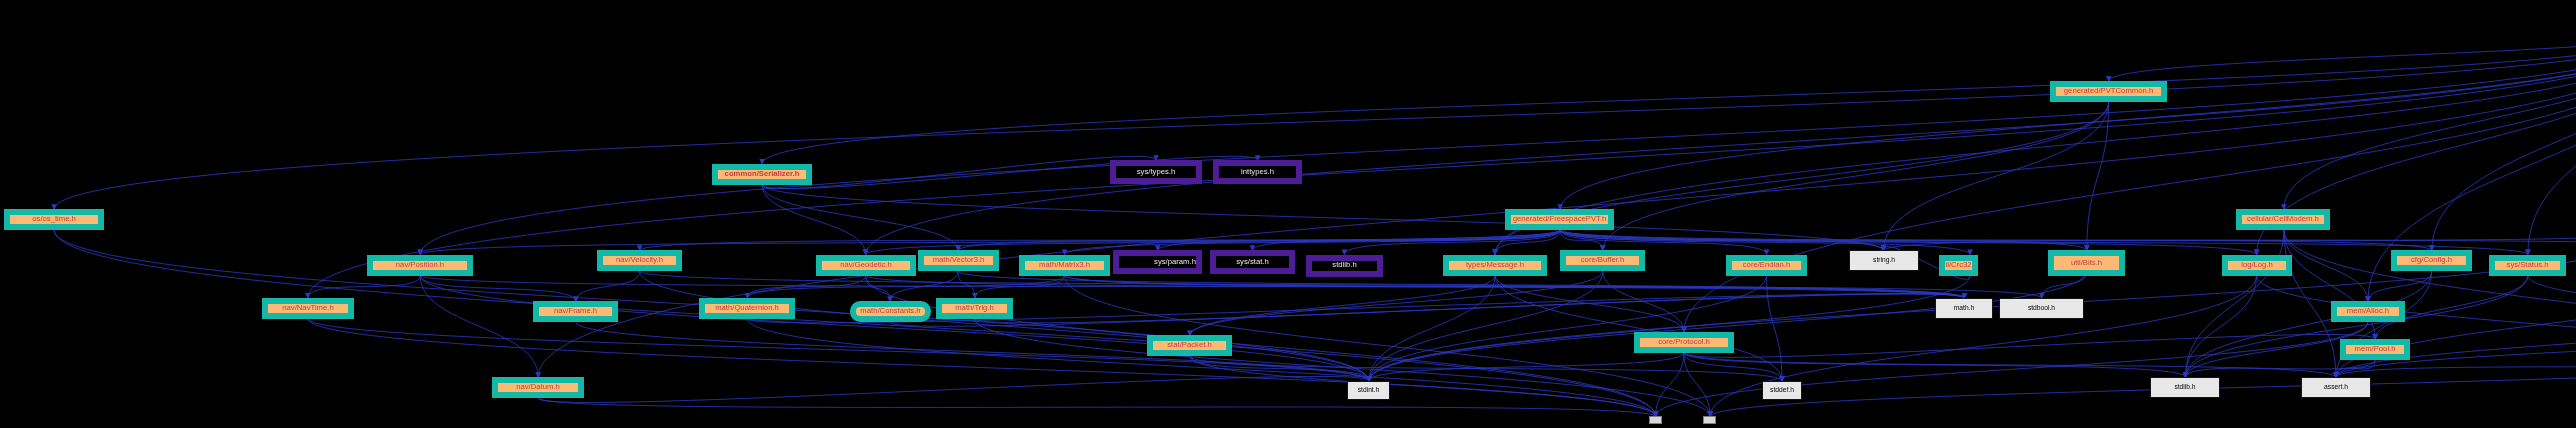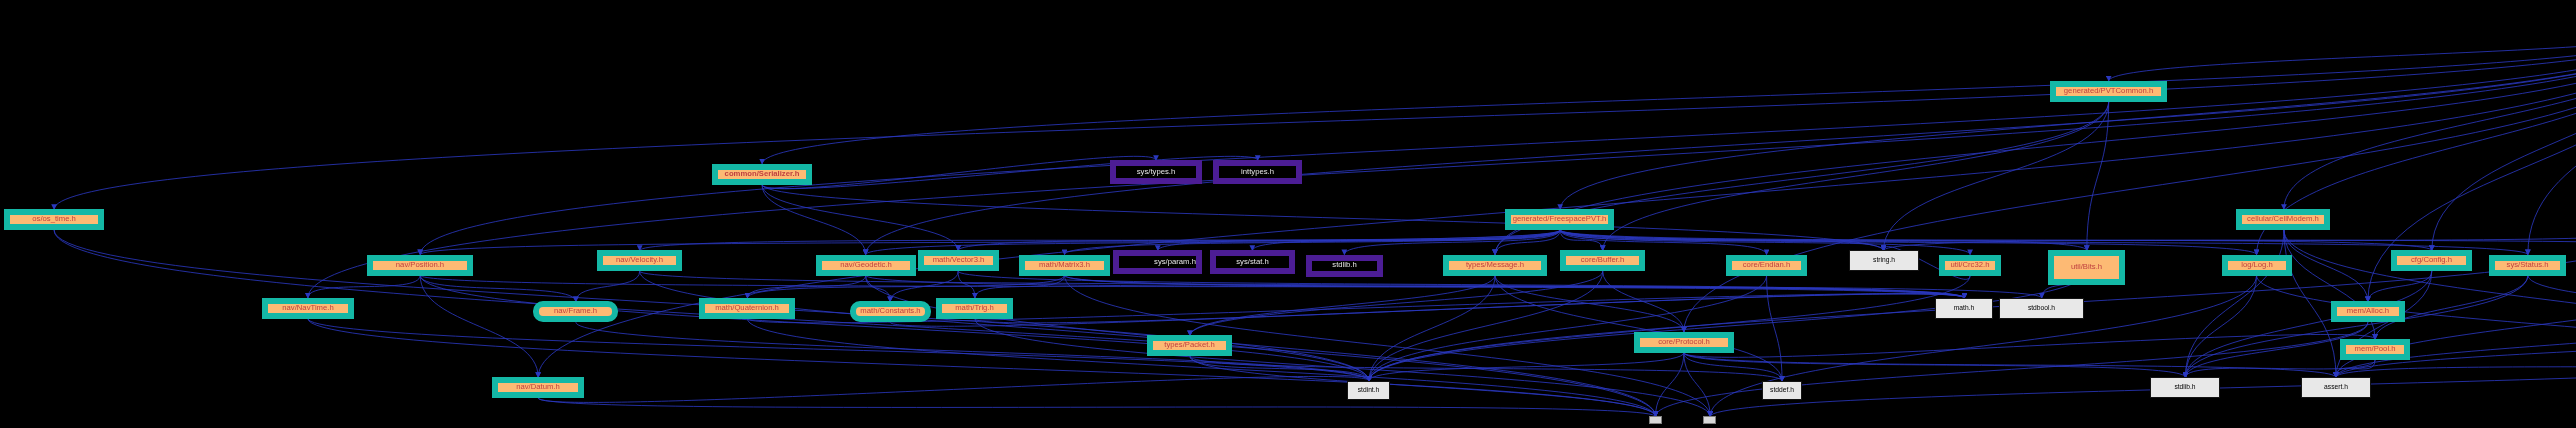"util/Crc32.h" div.node { width: 62px -> 39px }
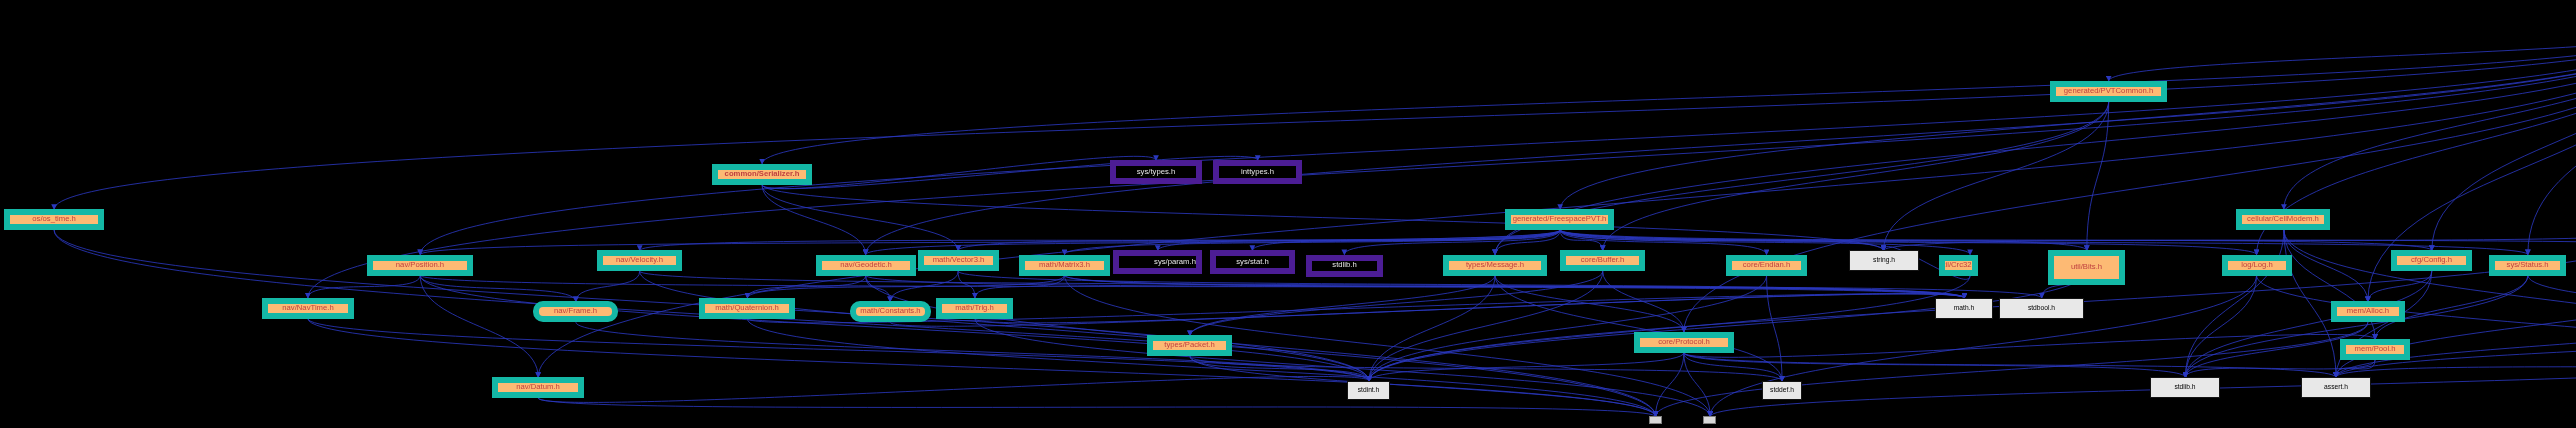"util/Bits.h" div.node { height: 35px -> 26px }
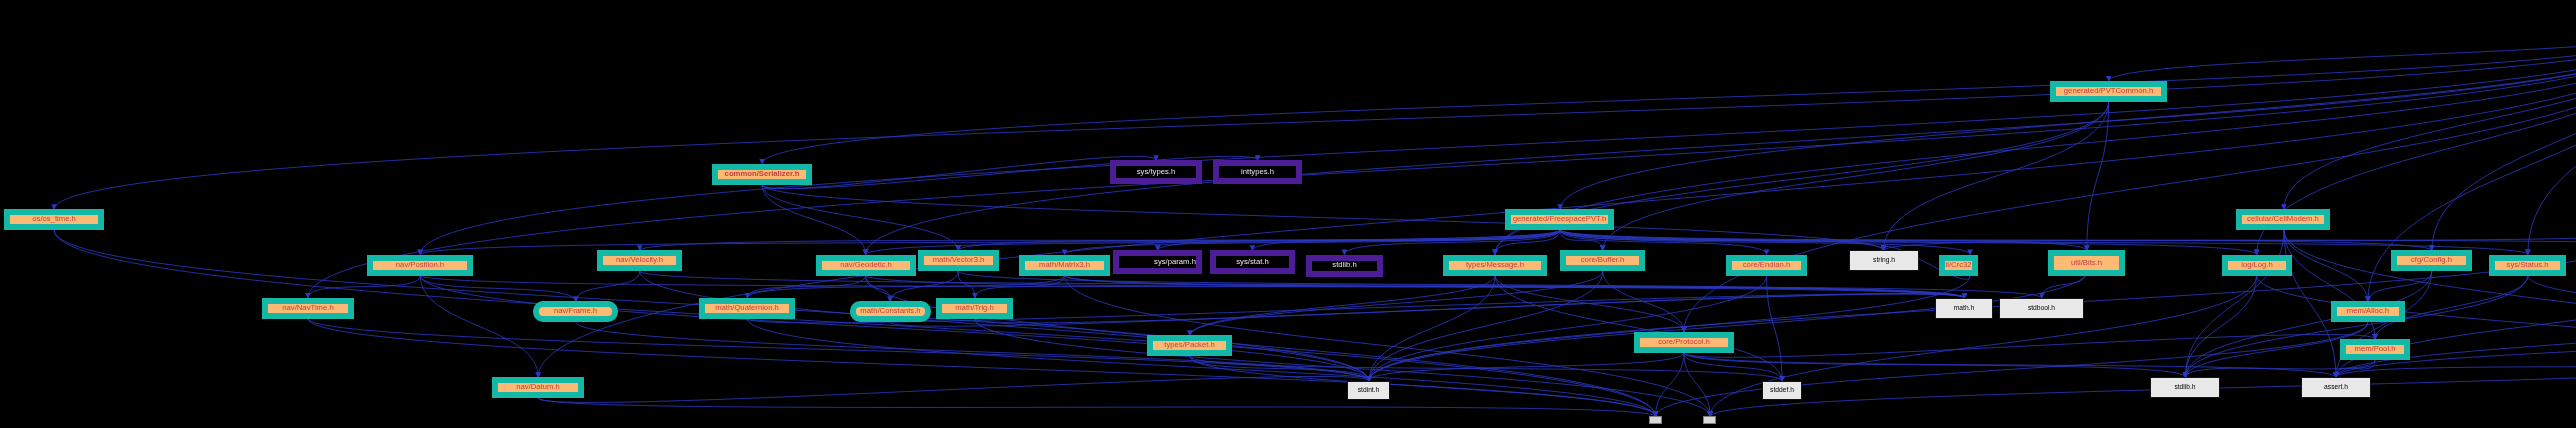"nav/Frame.h" div.node { border-radius: 10px -> none }
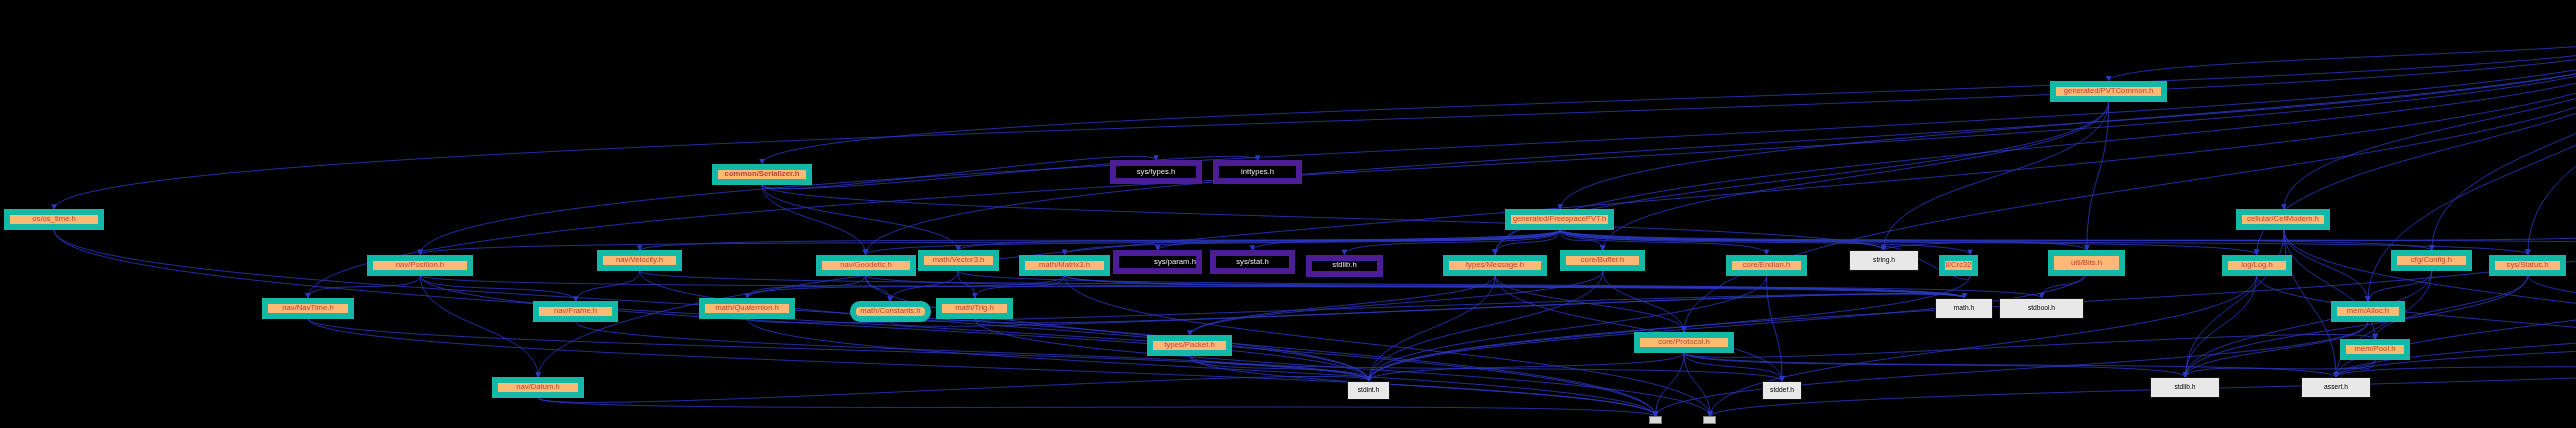"types/Packet.h" div.node { text: types/Packet.h -> stat/Packet.h }
